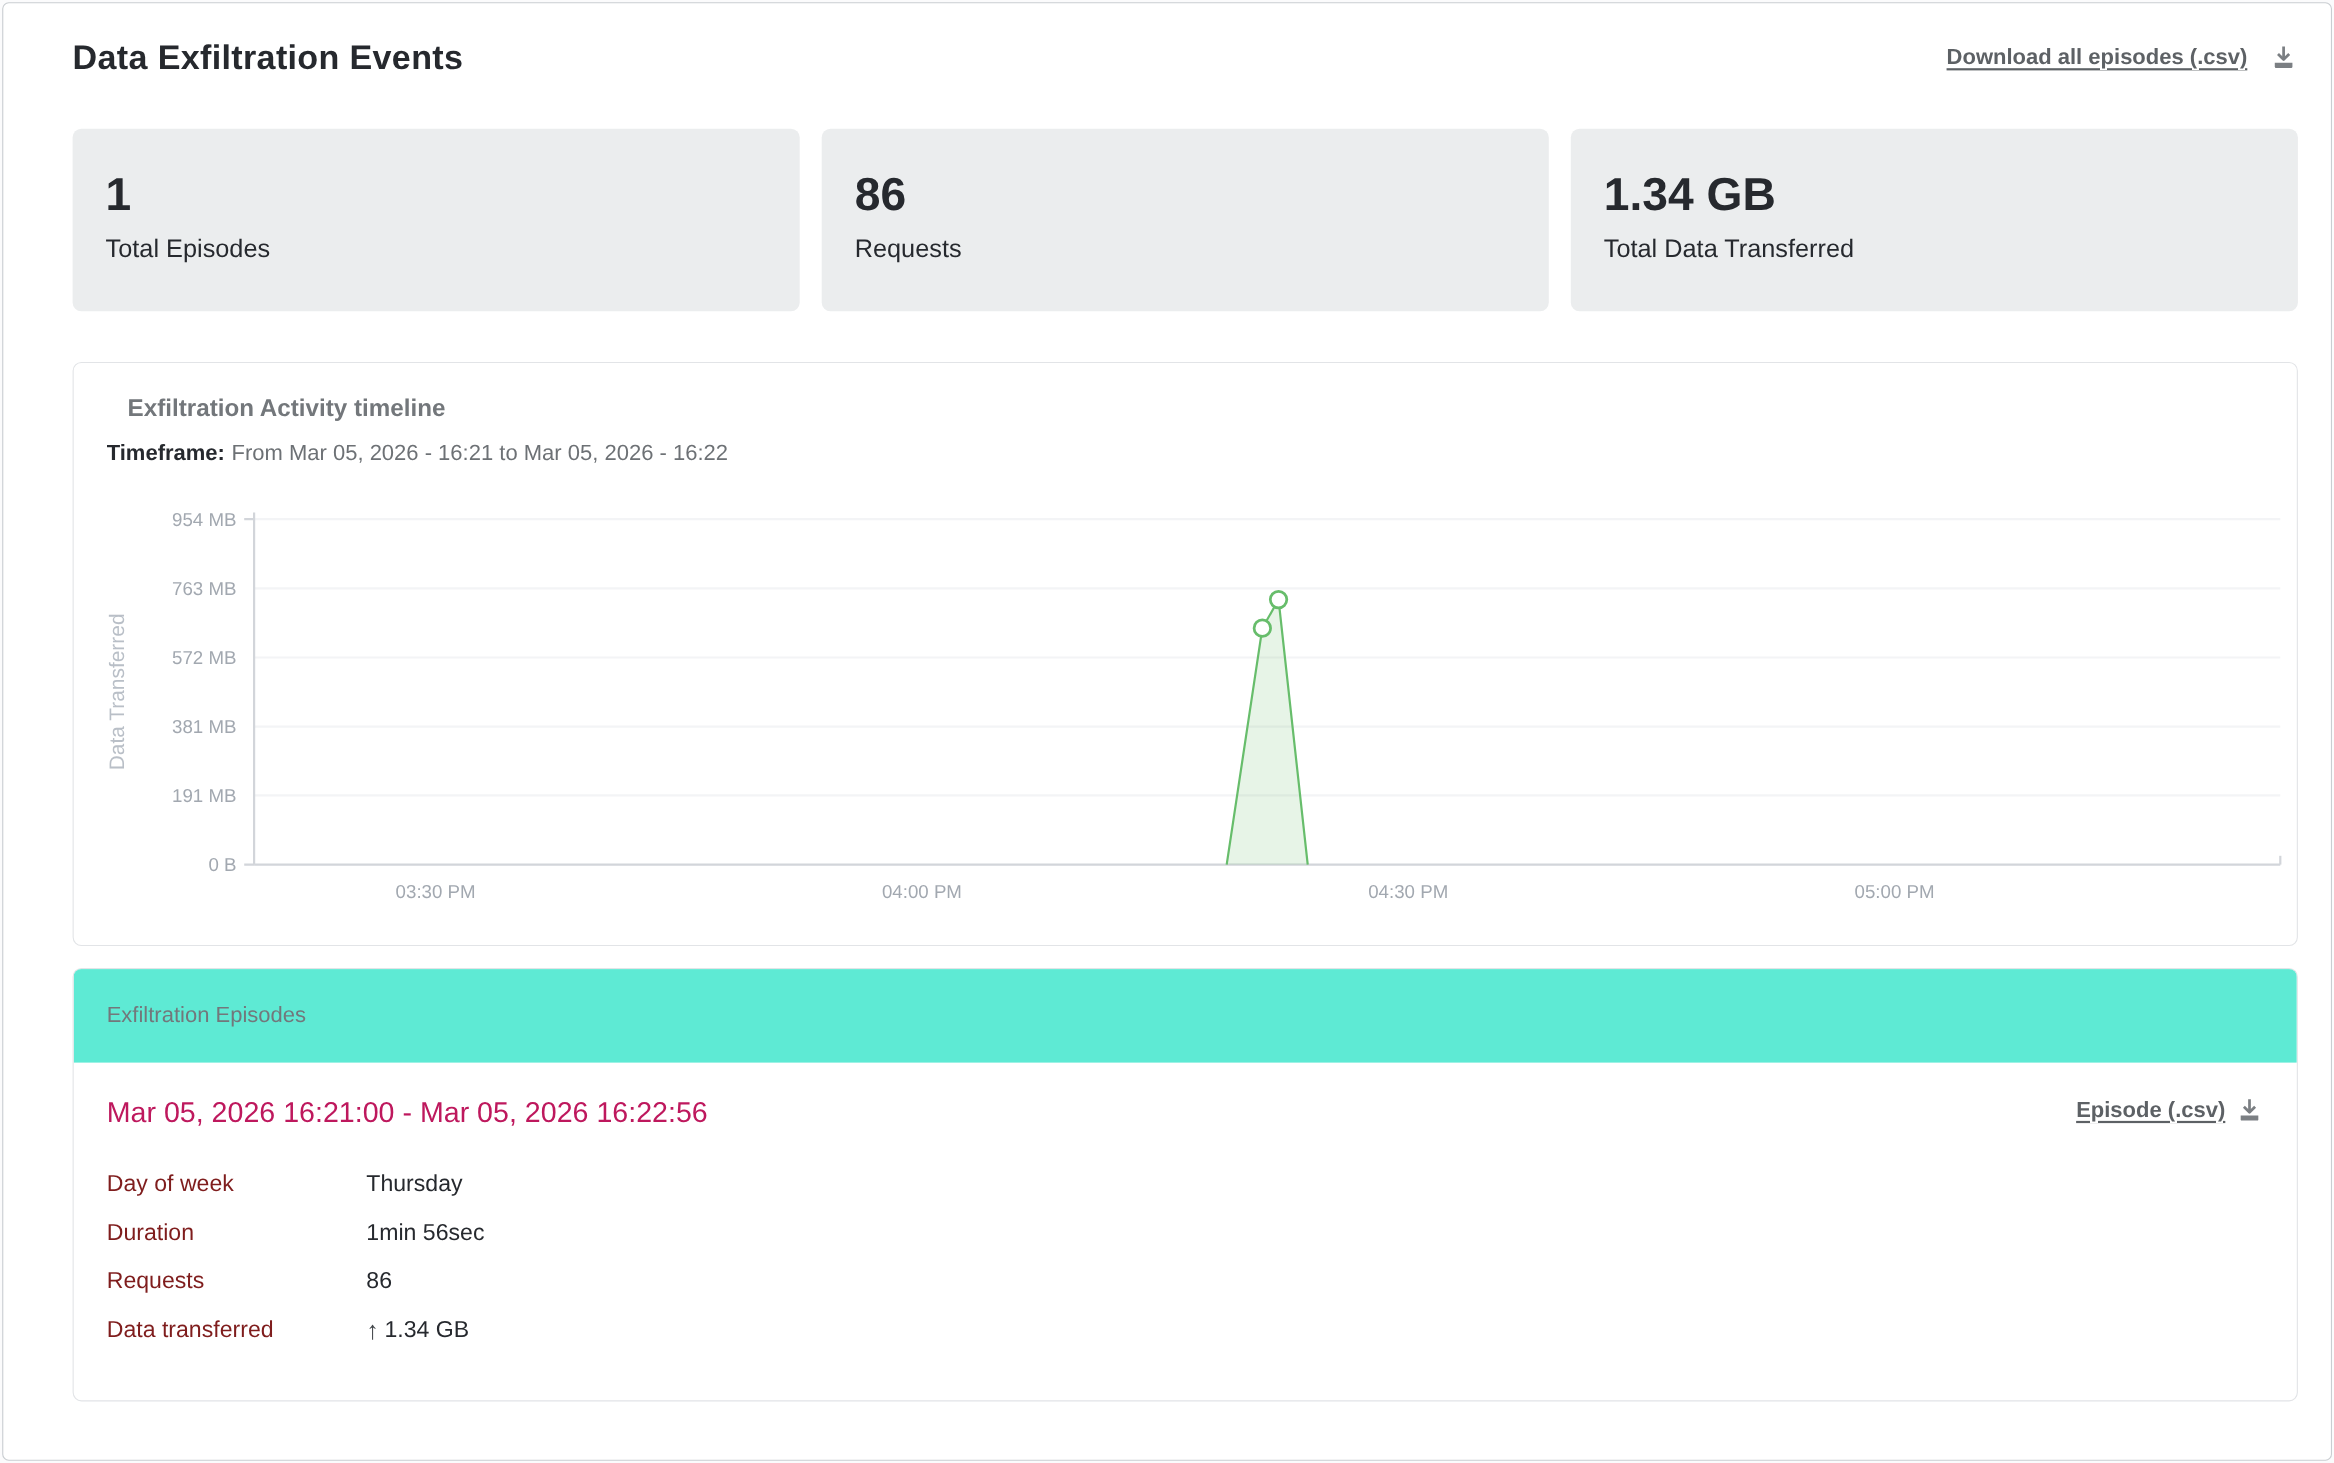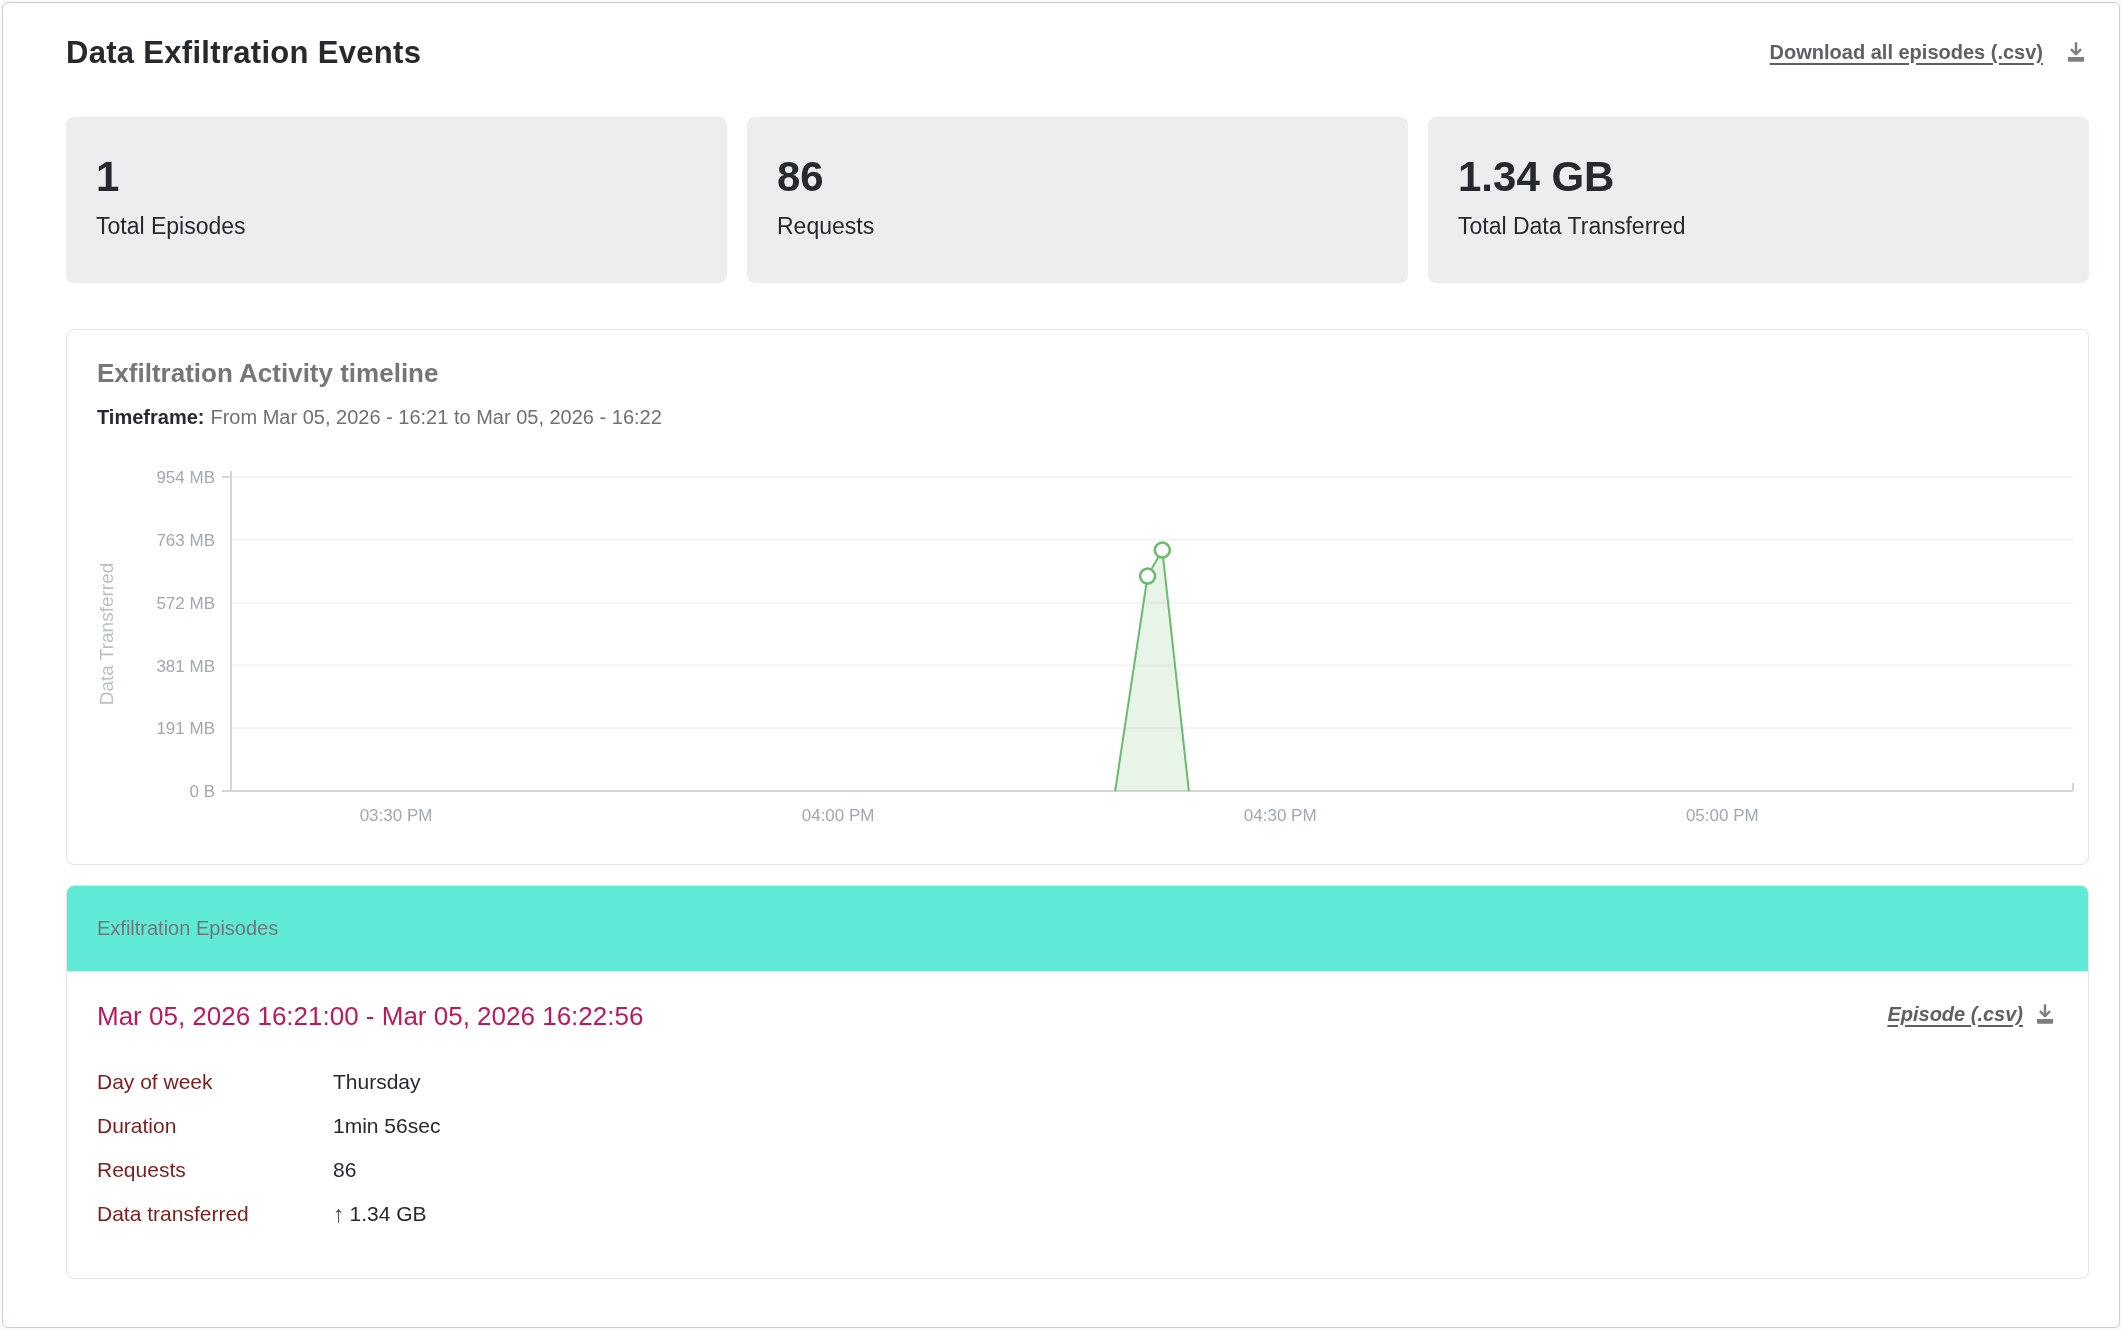"Exfiltration Activity timeline" .chart-title { font-size: 26px -> 22px; margin-left: none -> 19px }
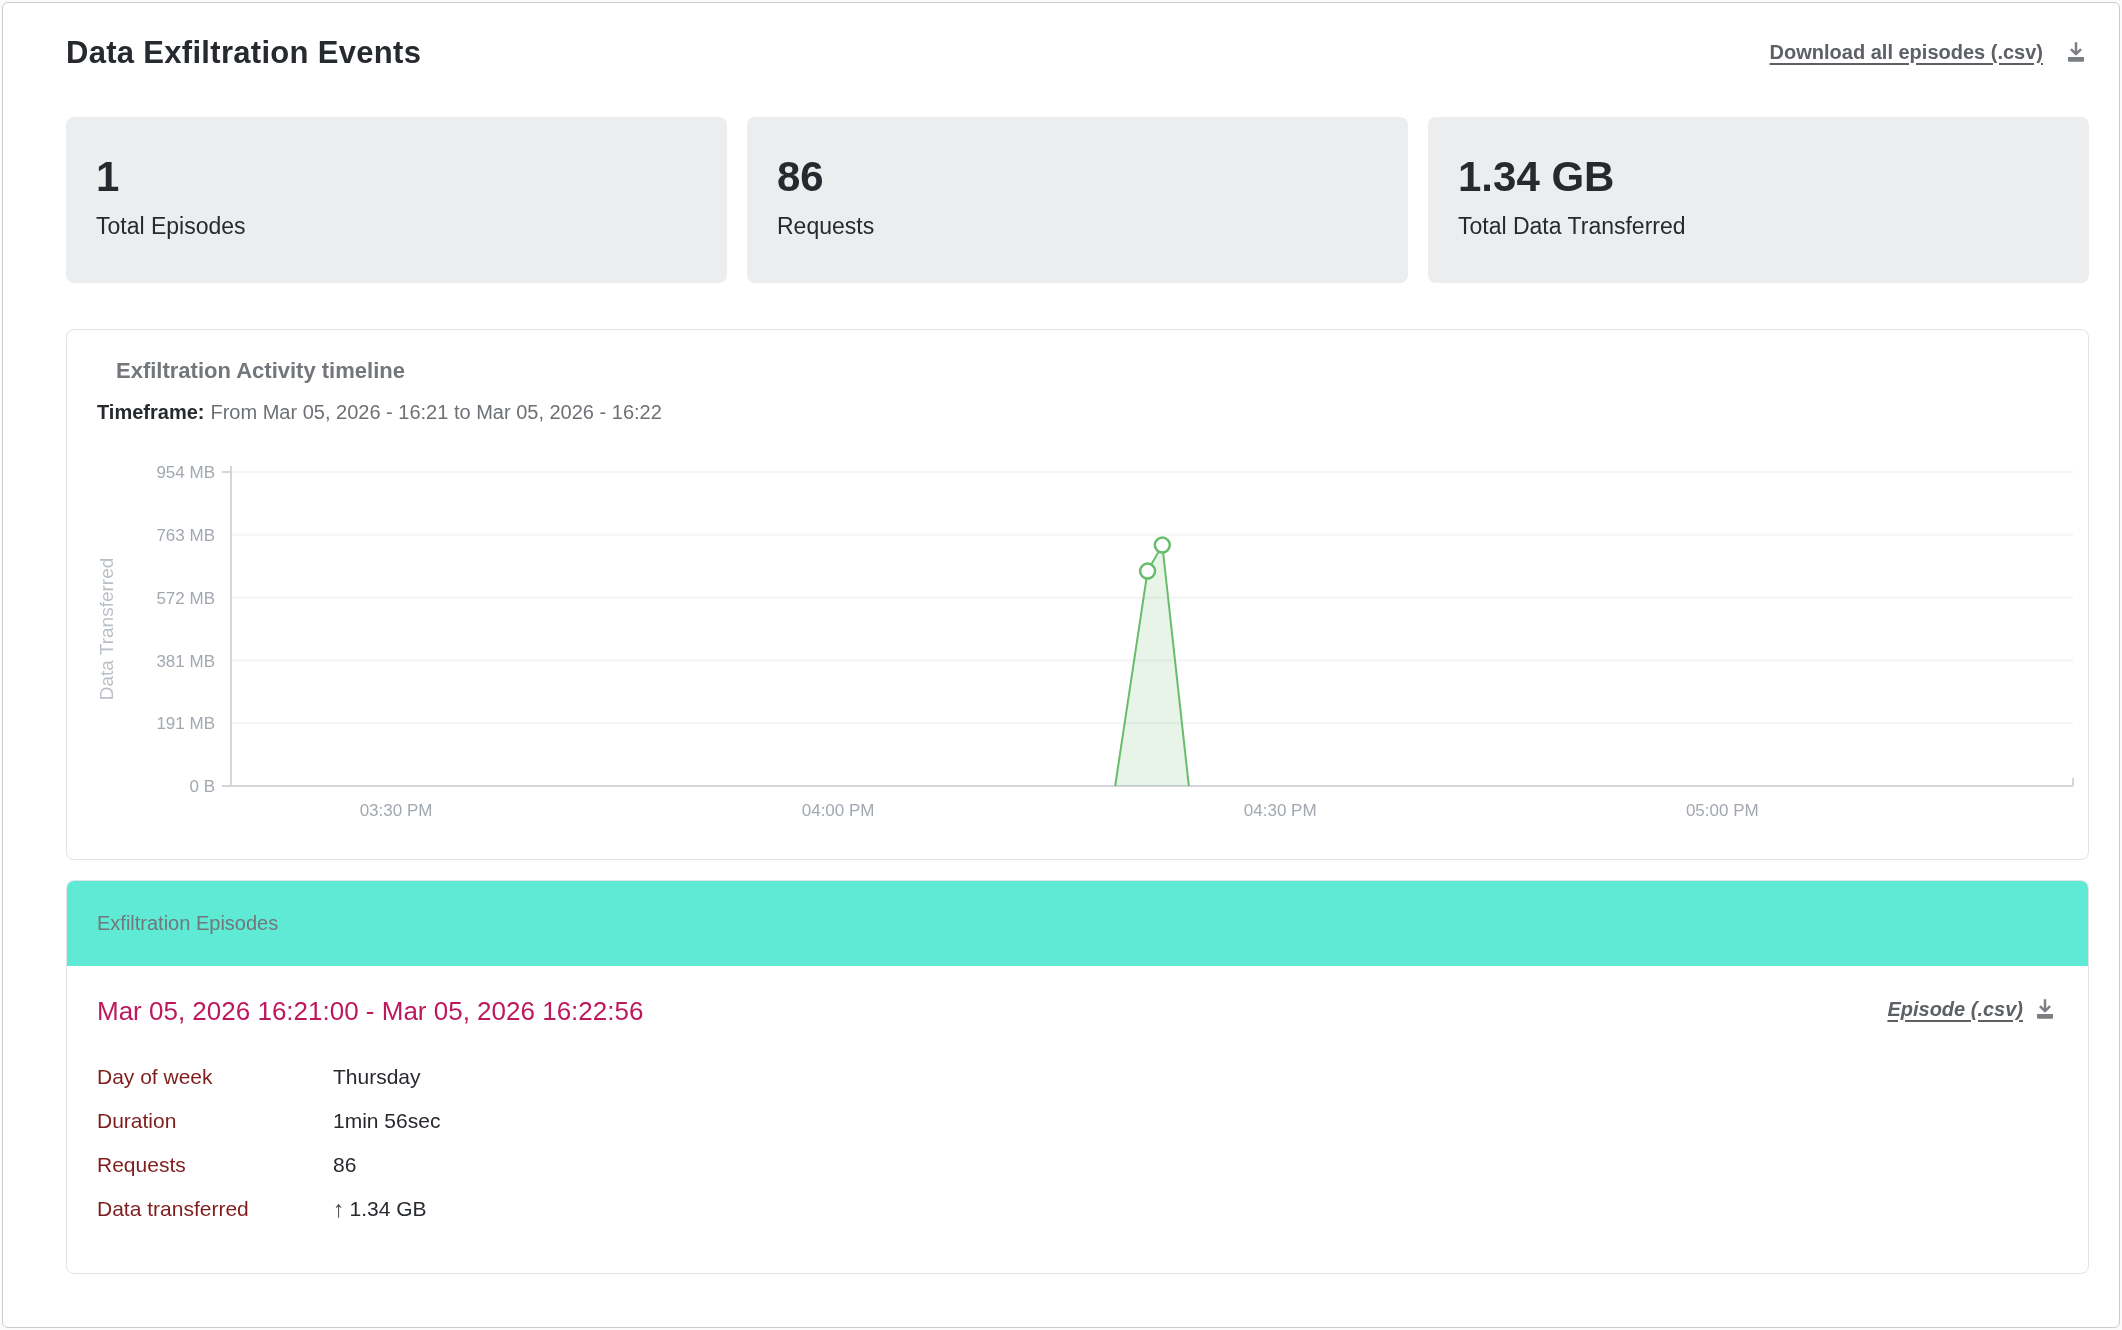"Episode (.csv)" .ep-link { font-style: italic -> none }
